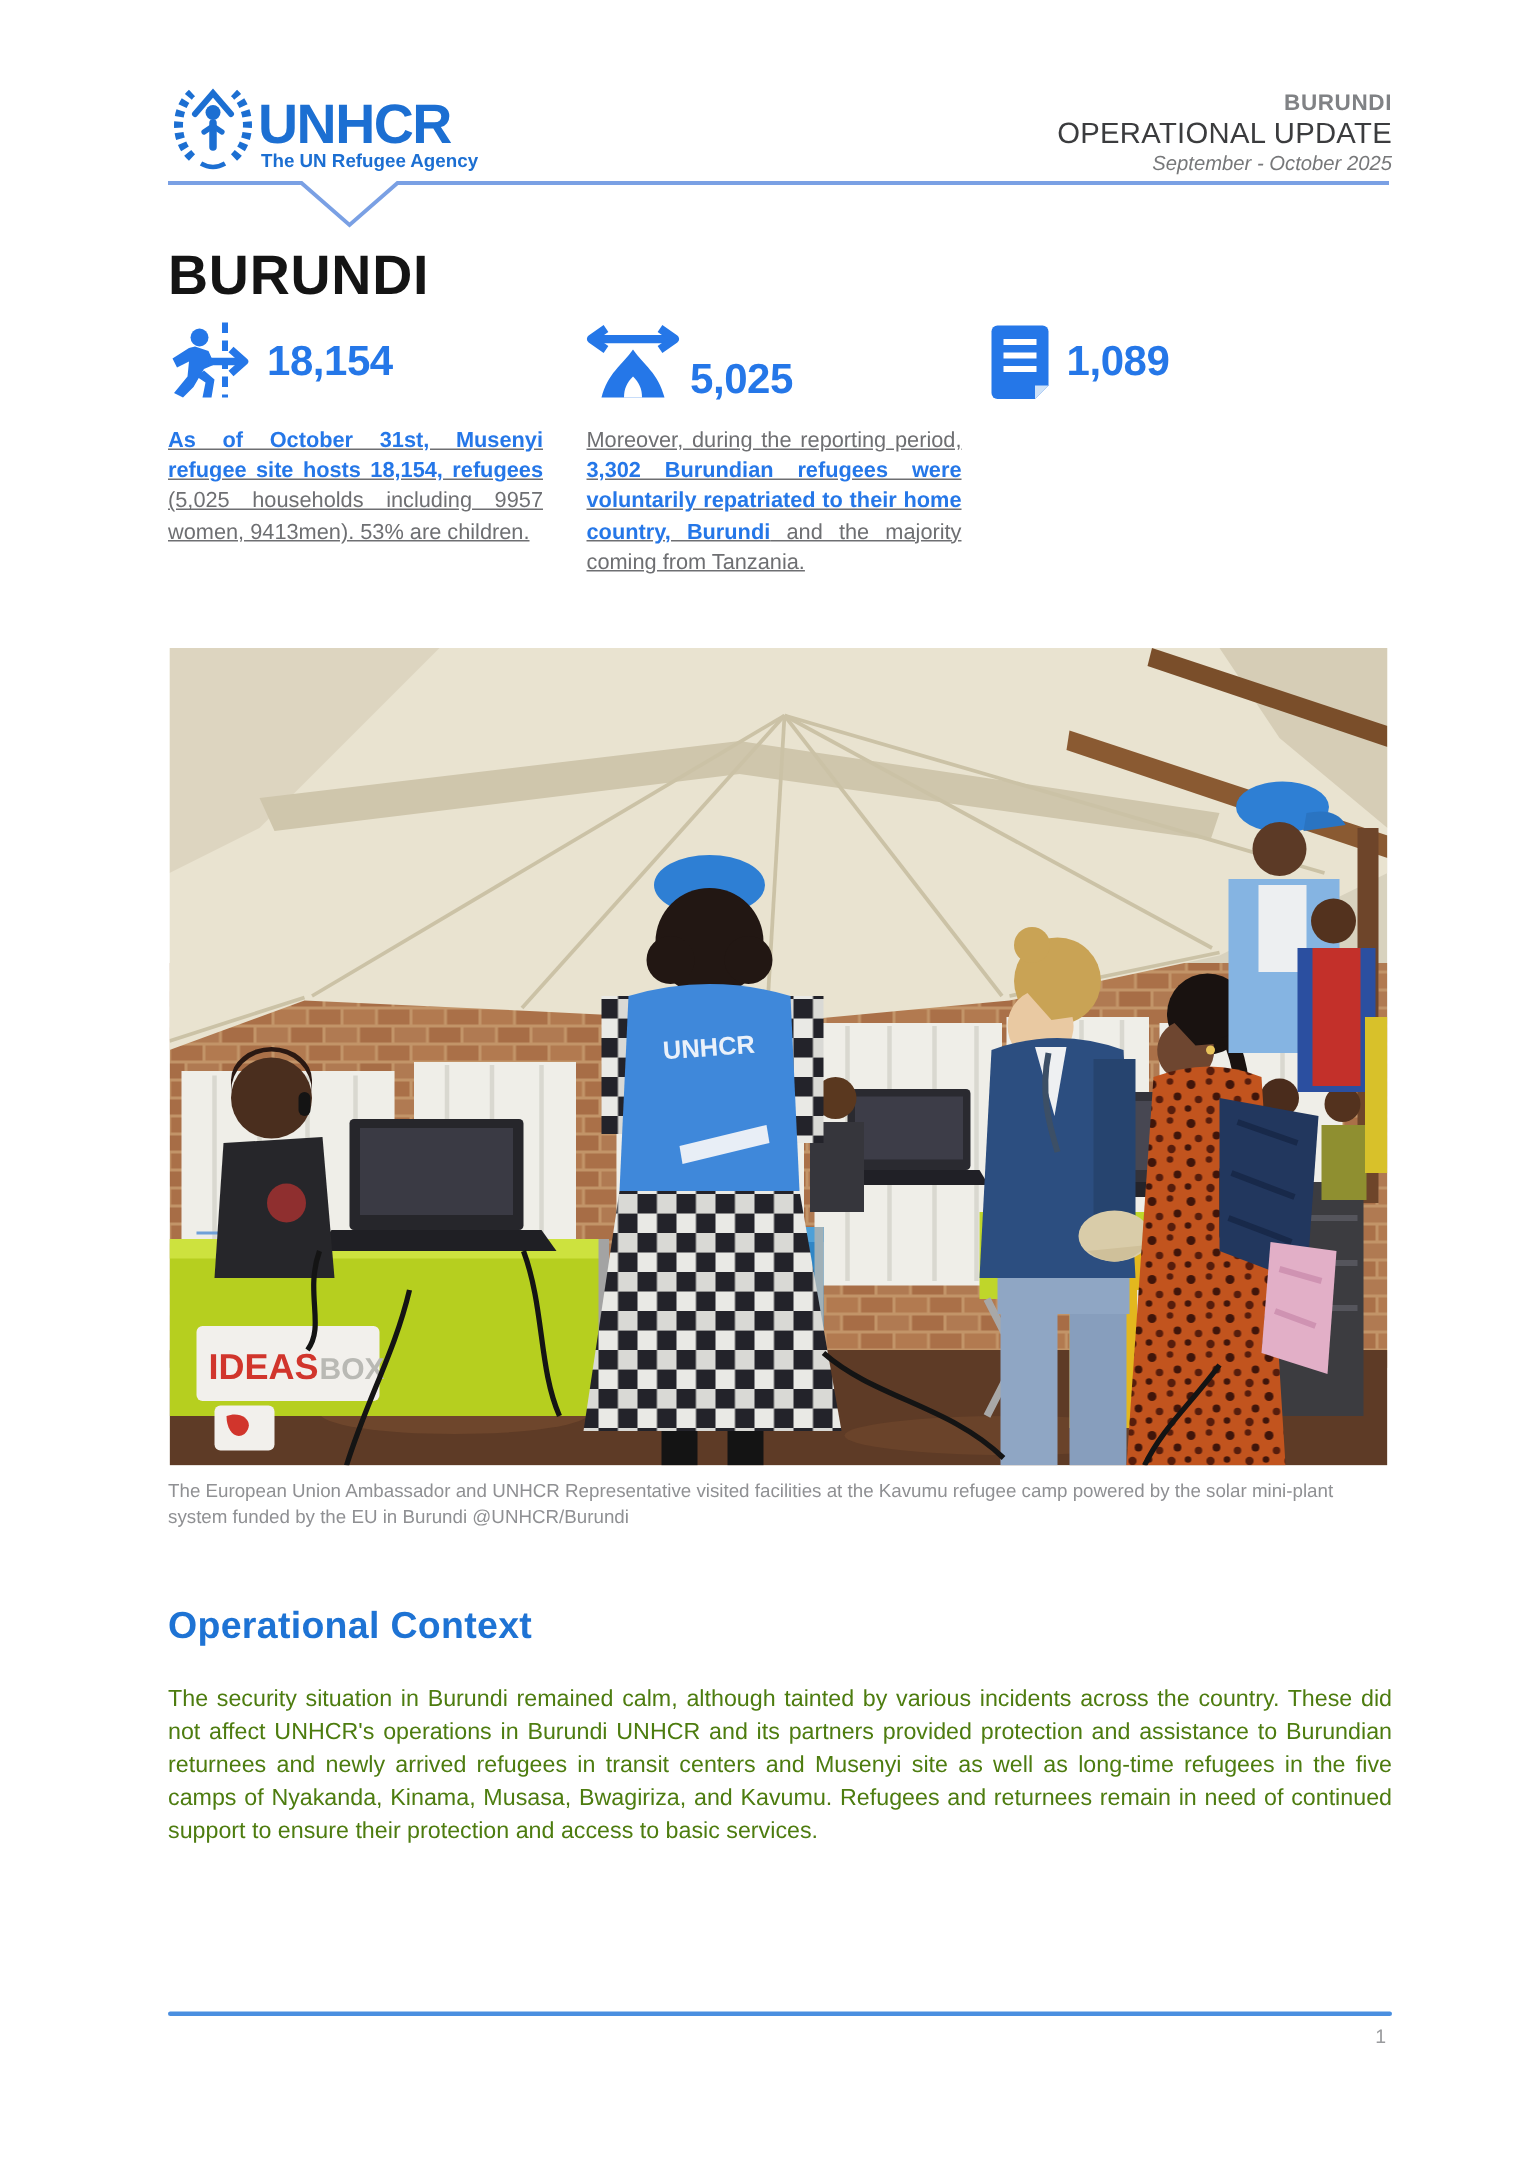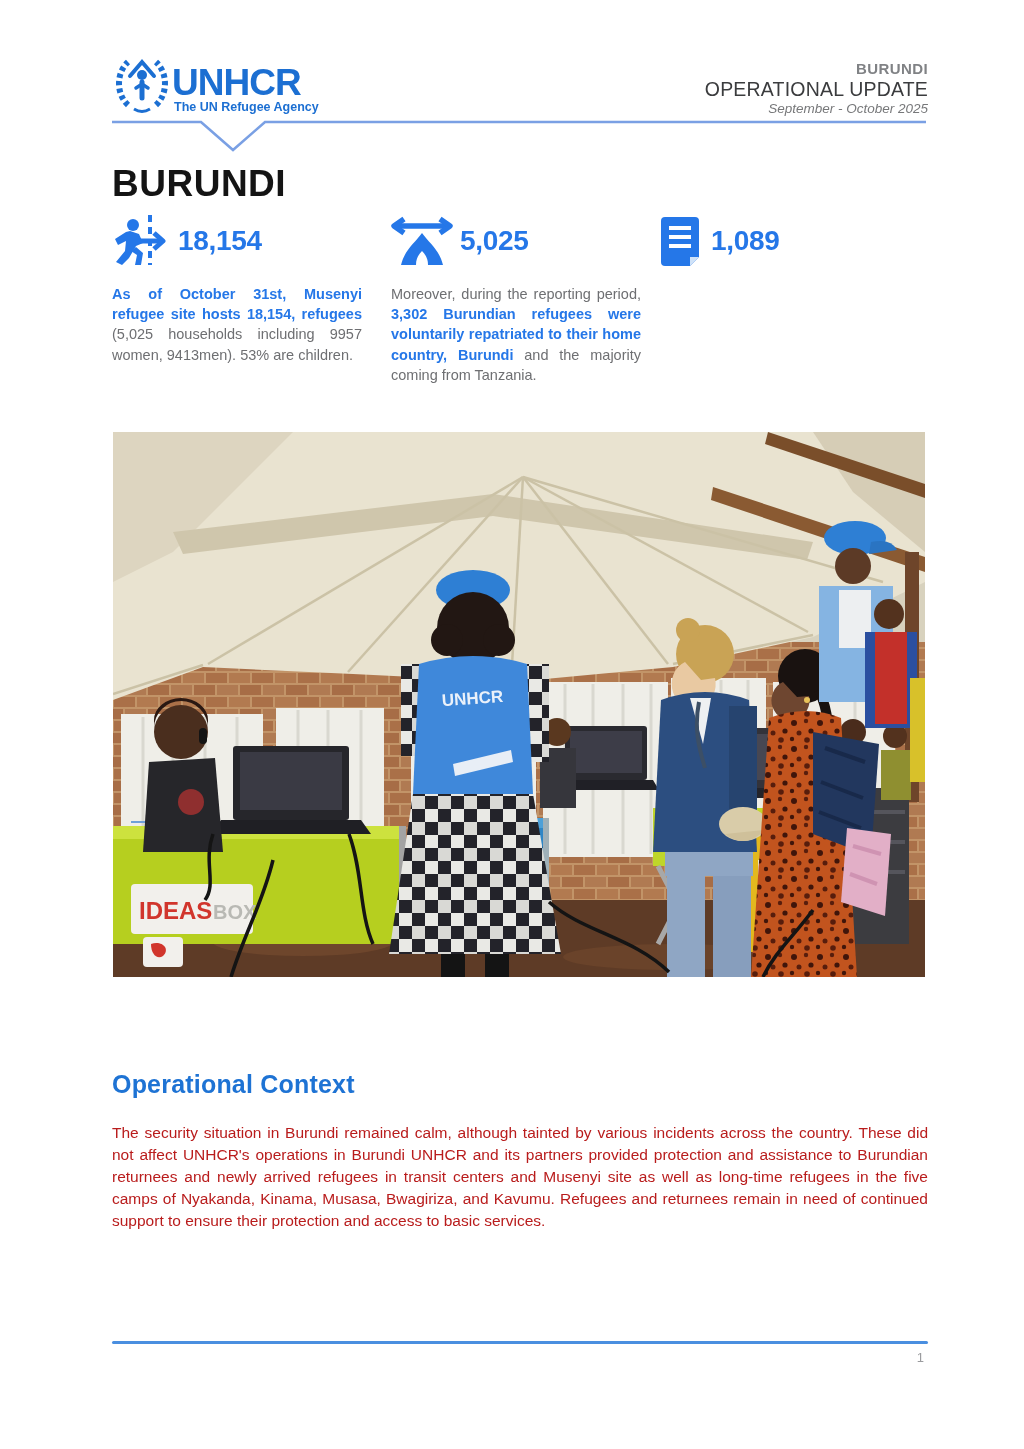"5,025" .stat-2 { align-items: none -> flex-end }
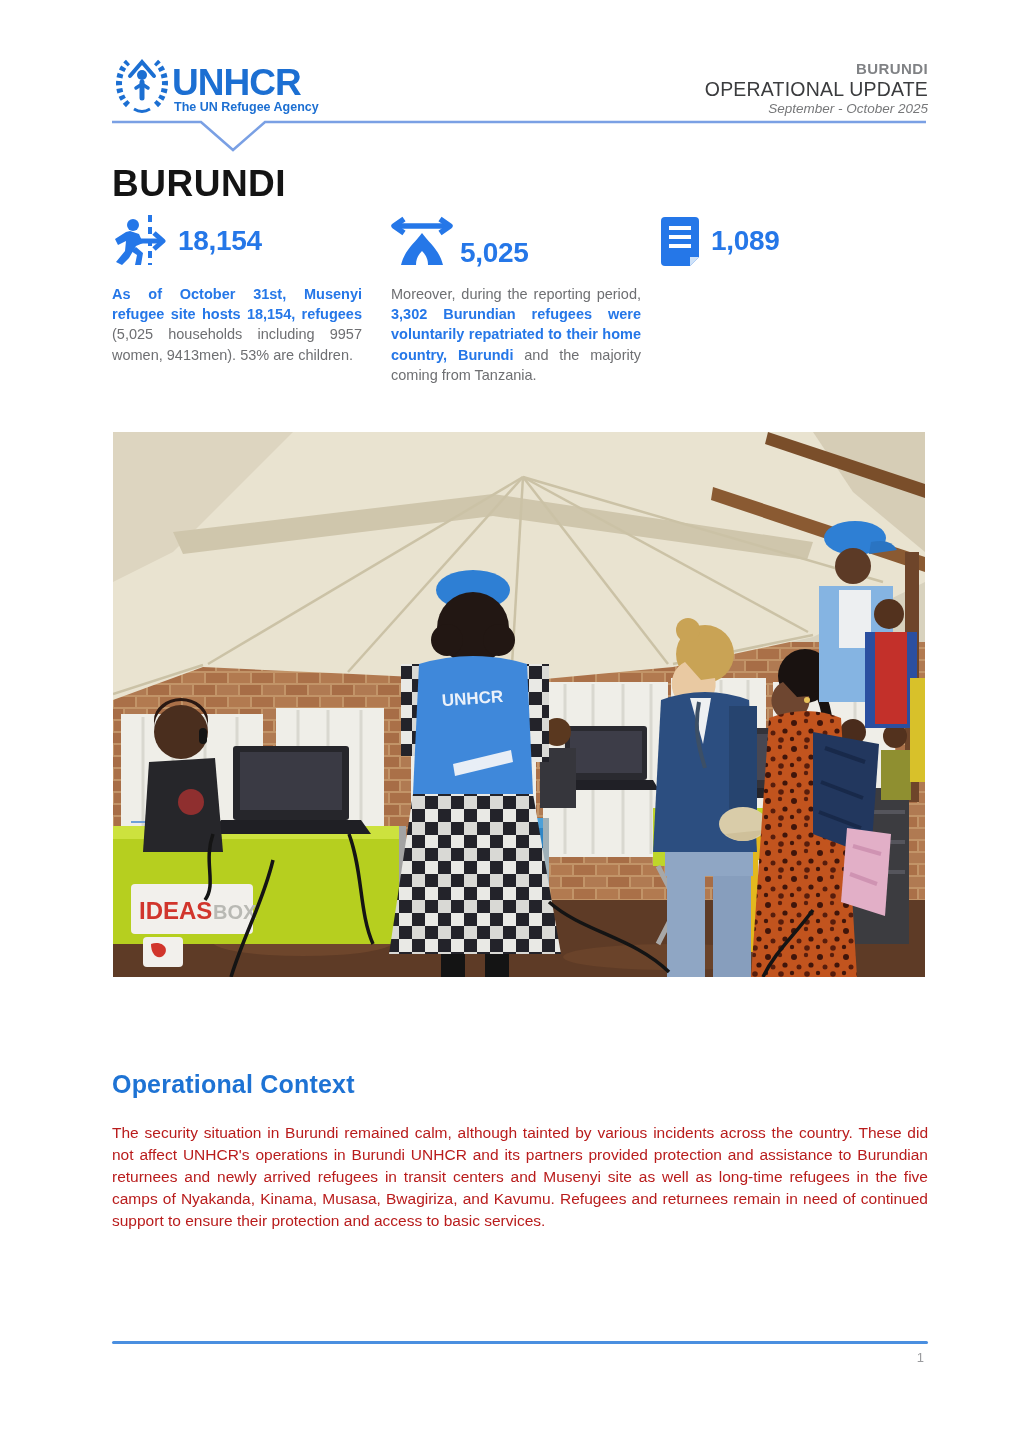"As of October 31st, Musenyi" .col-par { text-decoration: none -> underline }
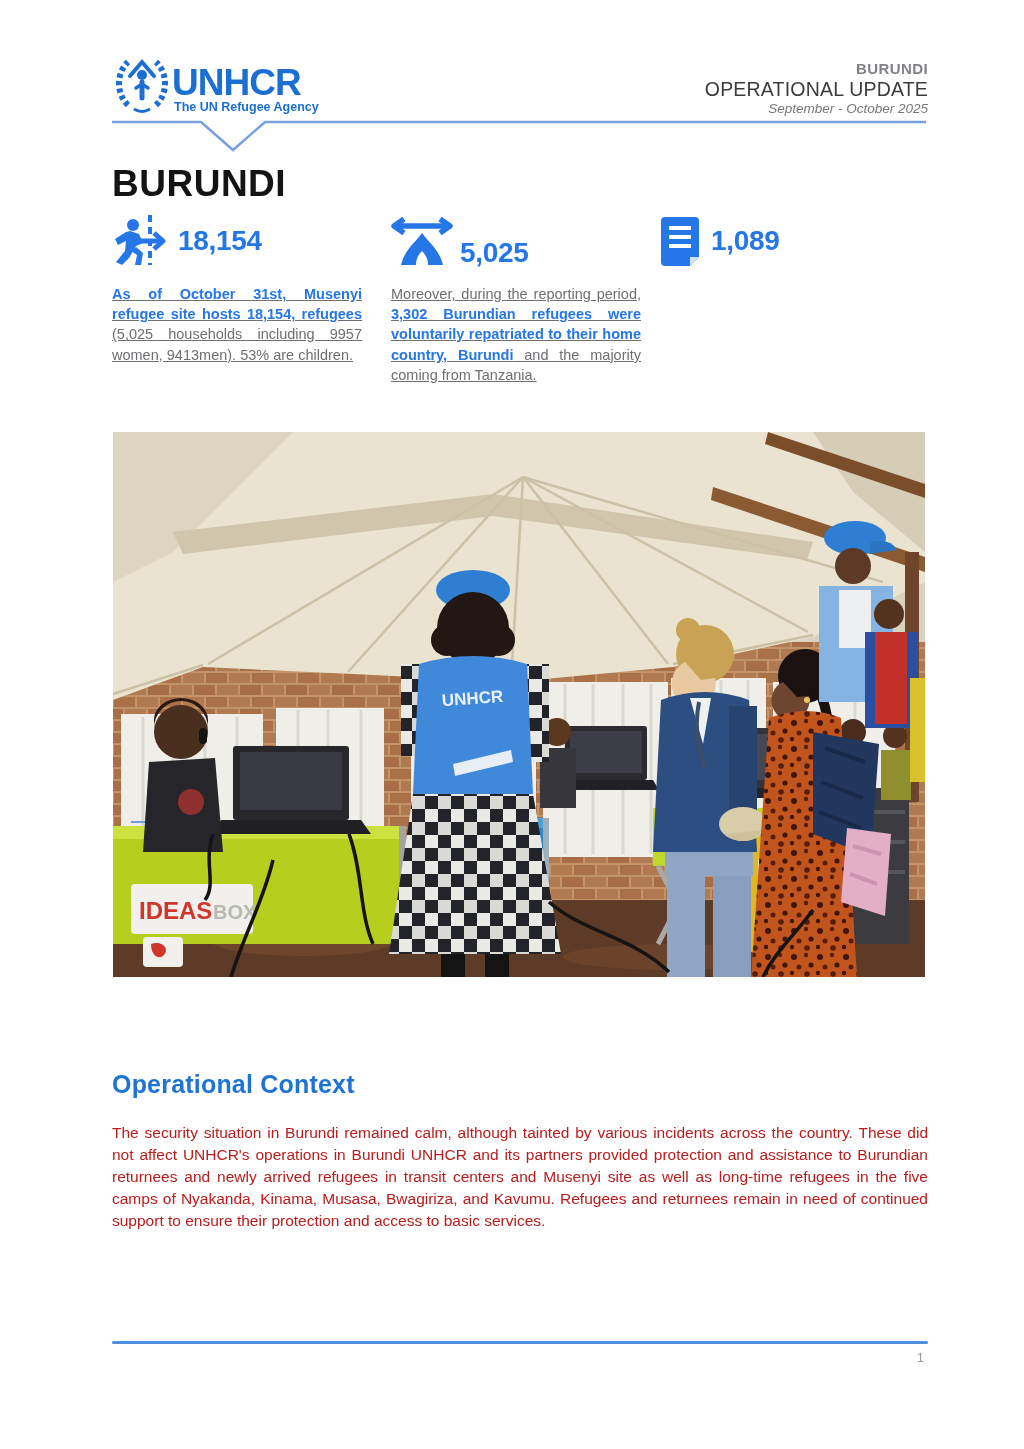"The European Union Ambassador and" div.caption { html: none -> <div>The European Union Ambassador and UNHCR Representative visited facilities at the Kavumu refugee camp powered by the solar mini-plant system funded by the EU in Burundi @UNHCR/Burundi</div> }
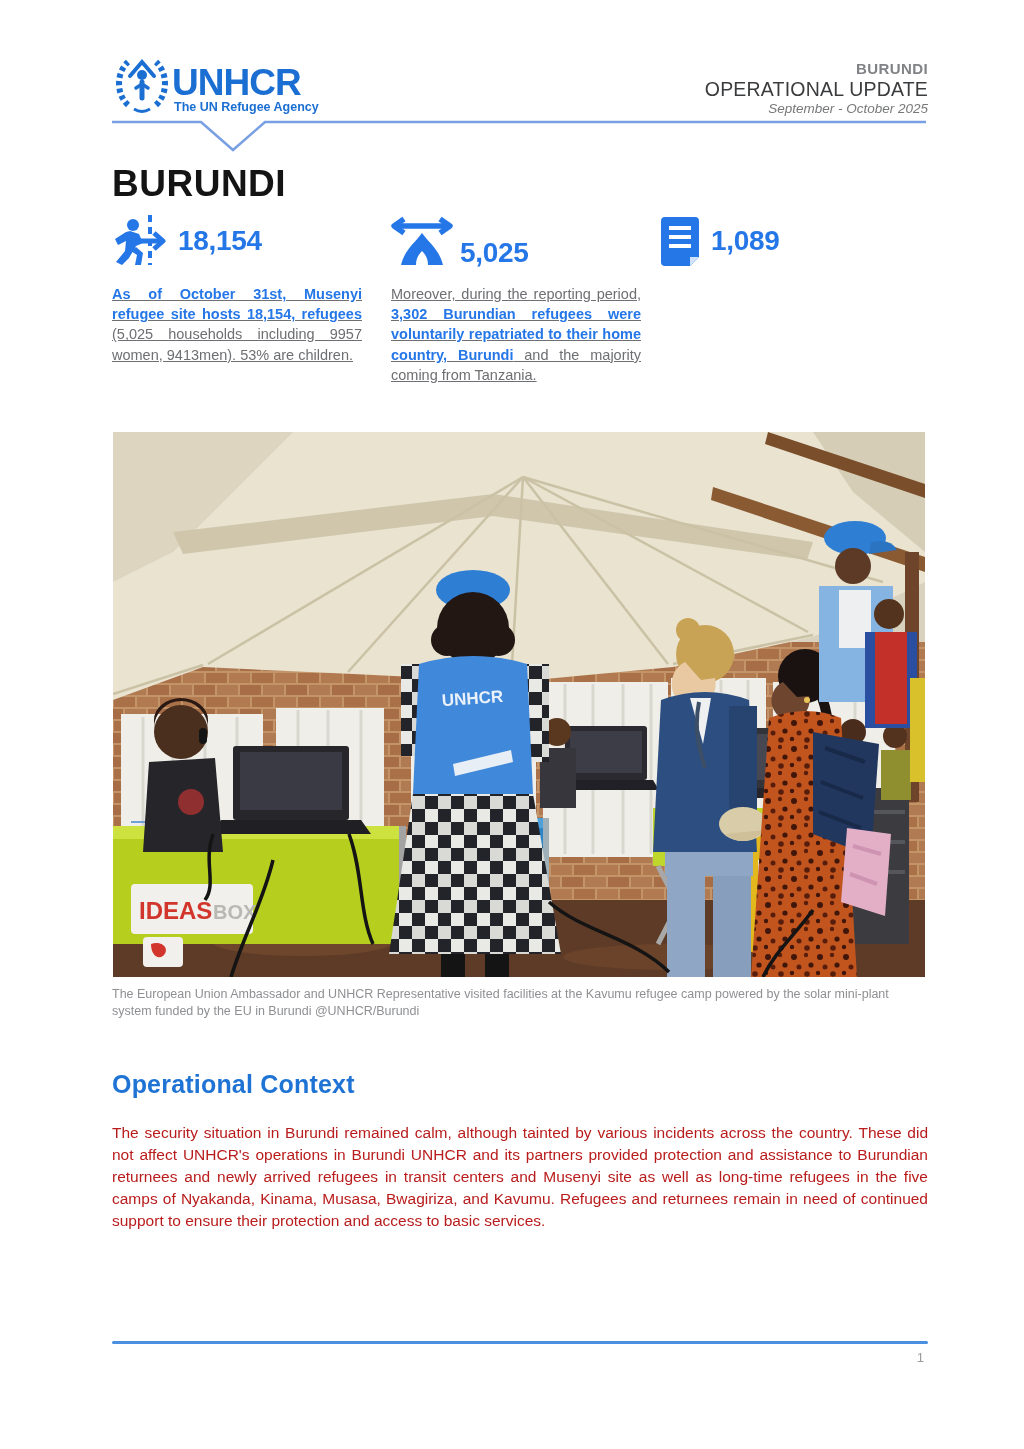"The security situation in Burundi" .section-body { color: #b91c1c -> #4d7c0f }
